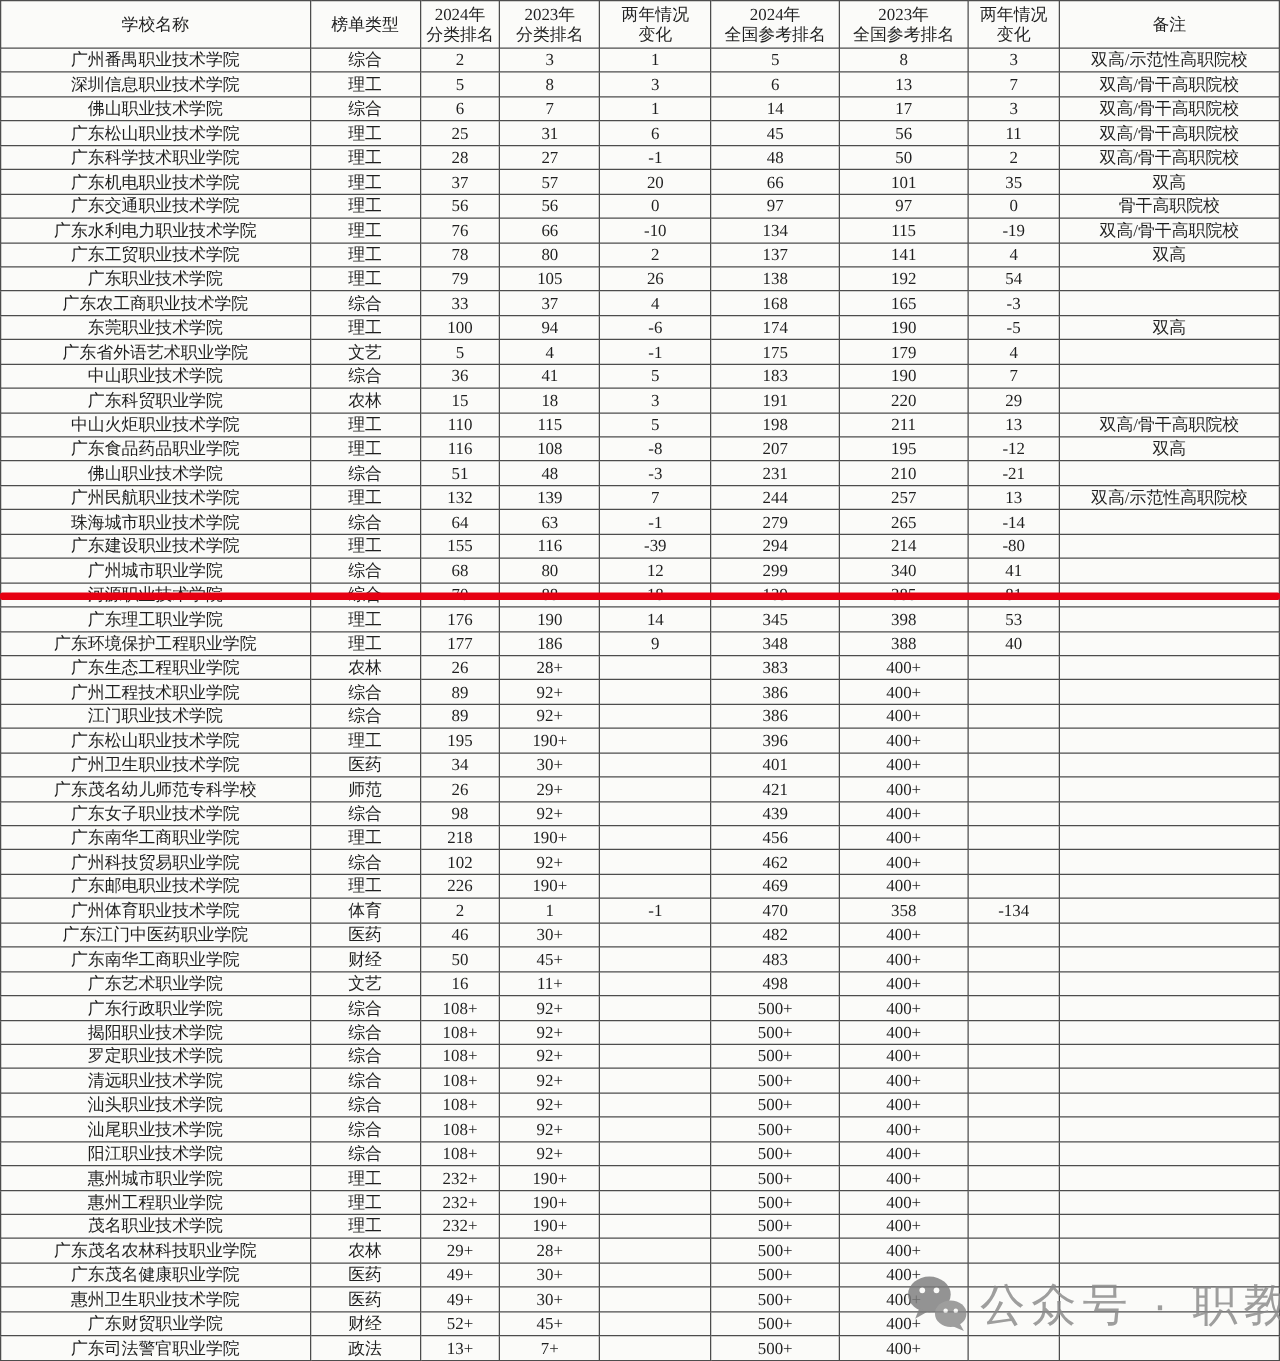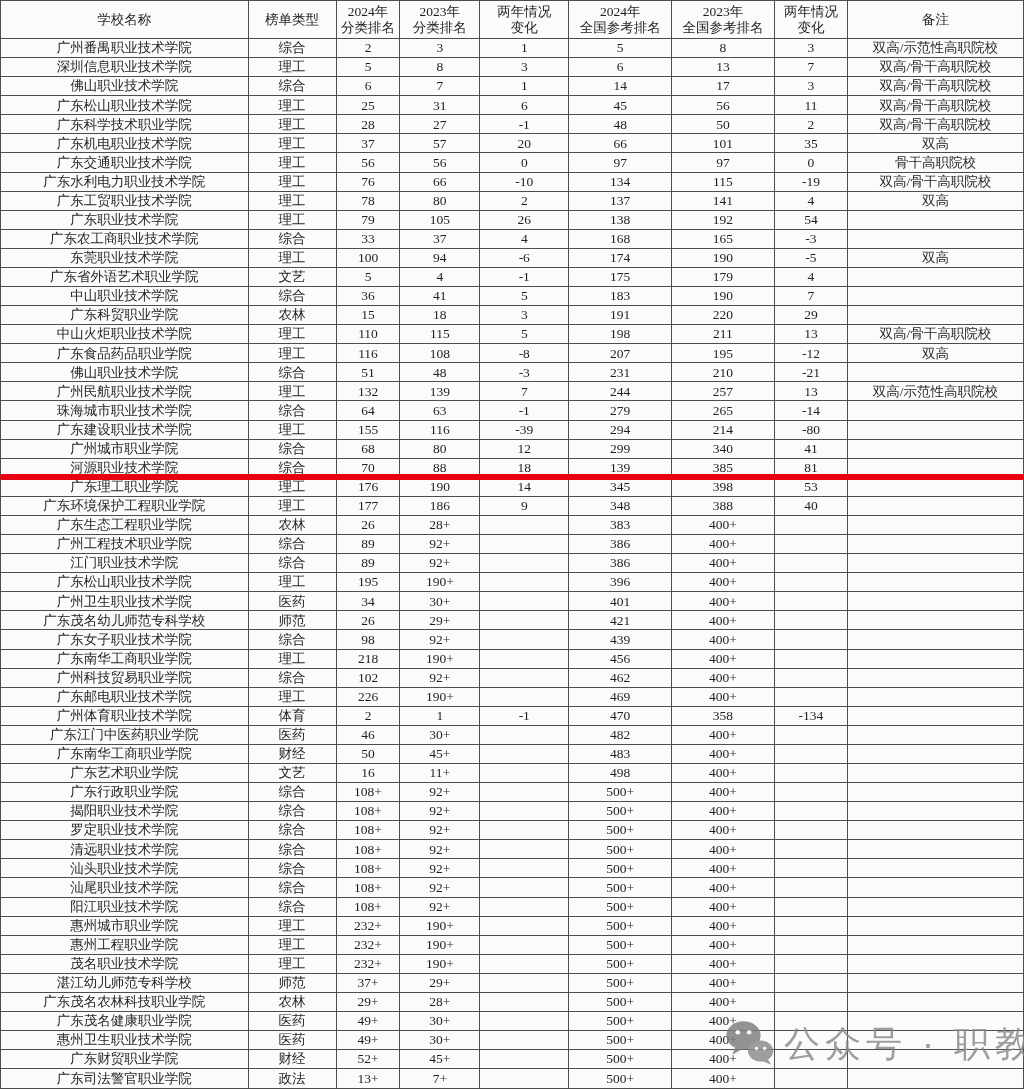"湛江幼儿师范专科学校" tr { html: <tr> <td>湛江幼儿师范专科学校</td> <td>师范</td> <td>37+</td> <td>29+</td> <td></td> <td>500+</td> <td>400+</td> <td></td> <td></td> </tr> -> none }
